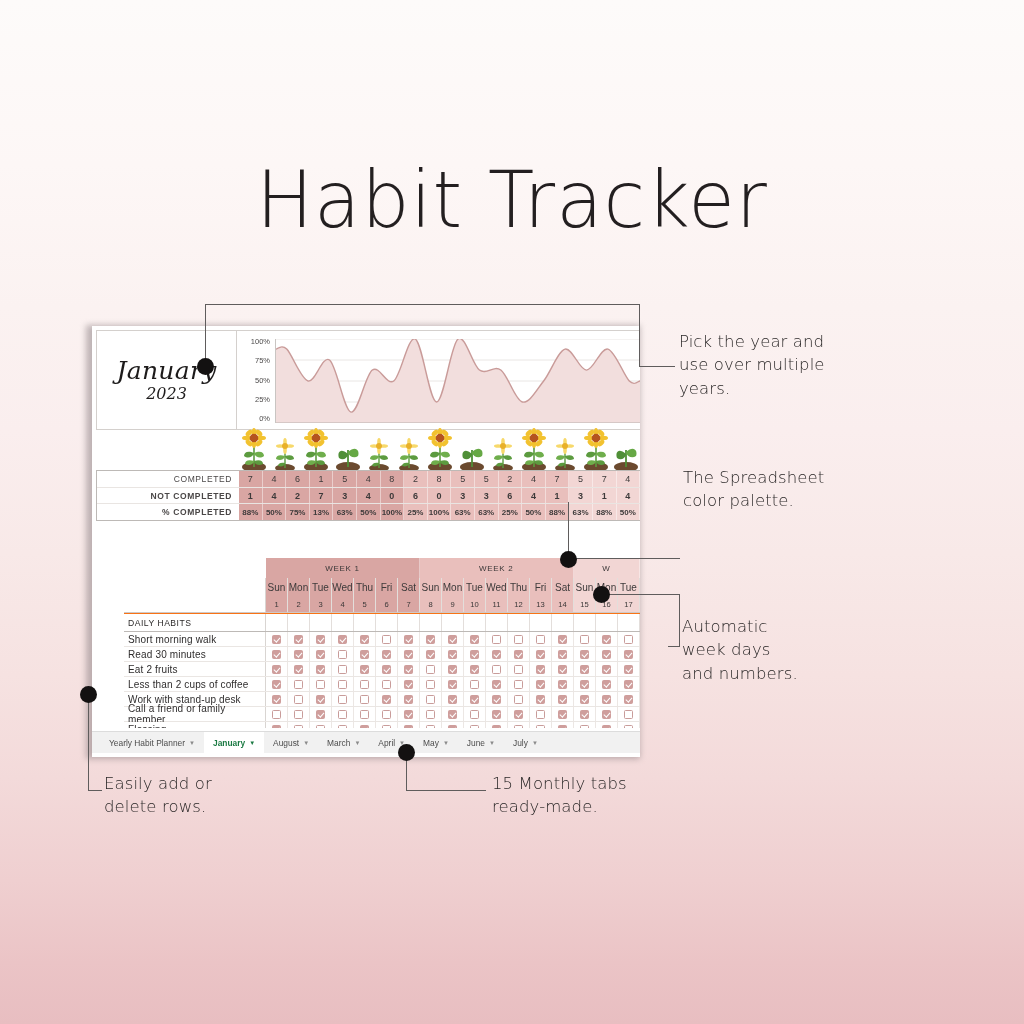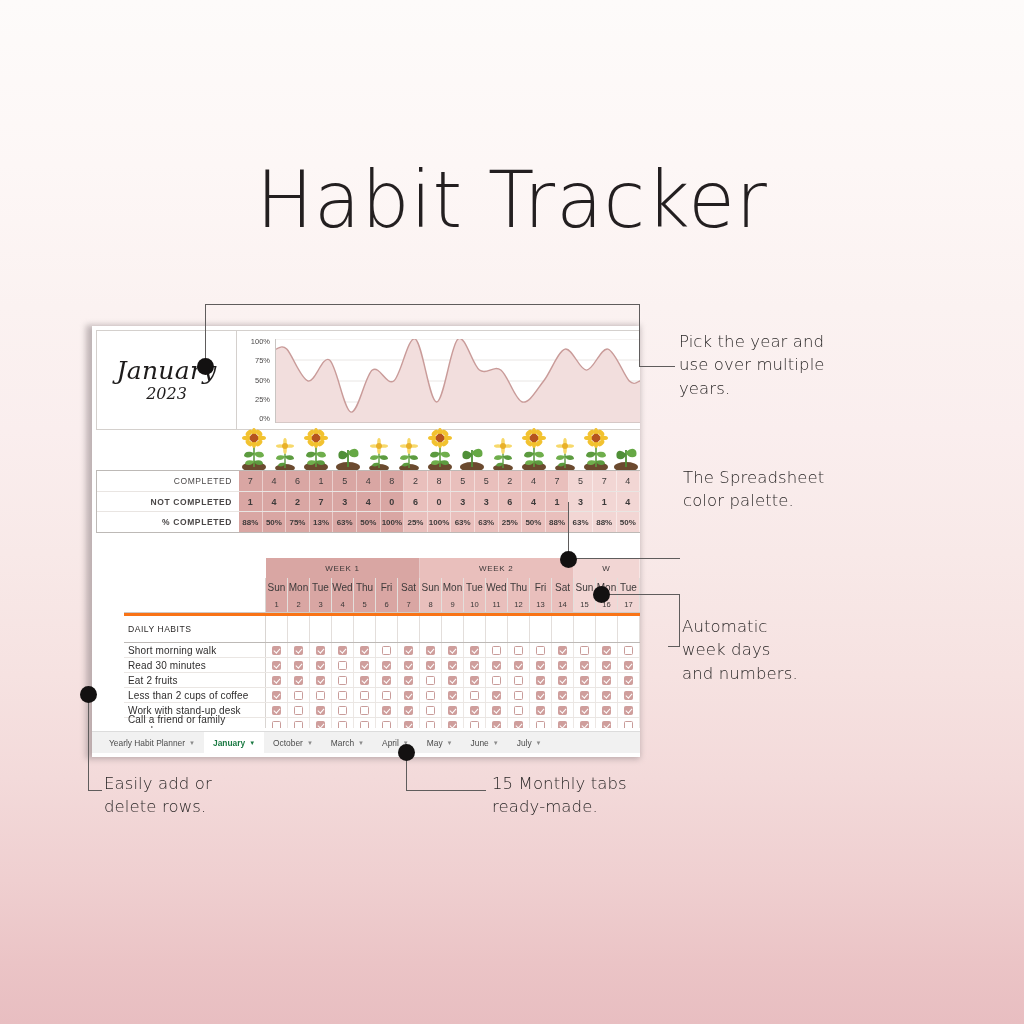"COMPLETED" .stats { height: 63px -> 51px }
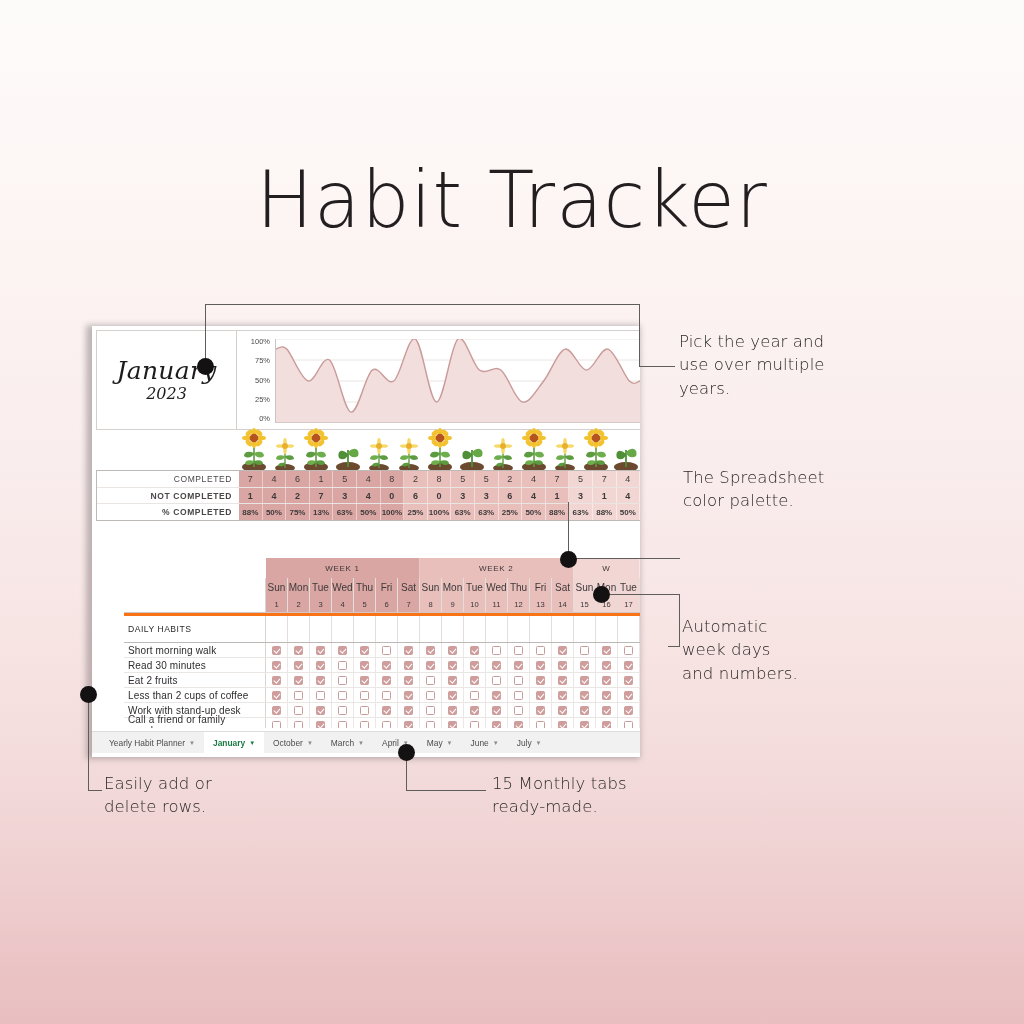"DAILY HABITS" .title-row { border-top: 3px solid #f97316 -> 1px solid #f97316; height: 30px -> 19px }
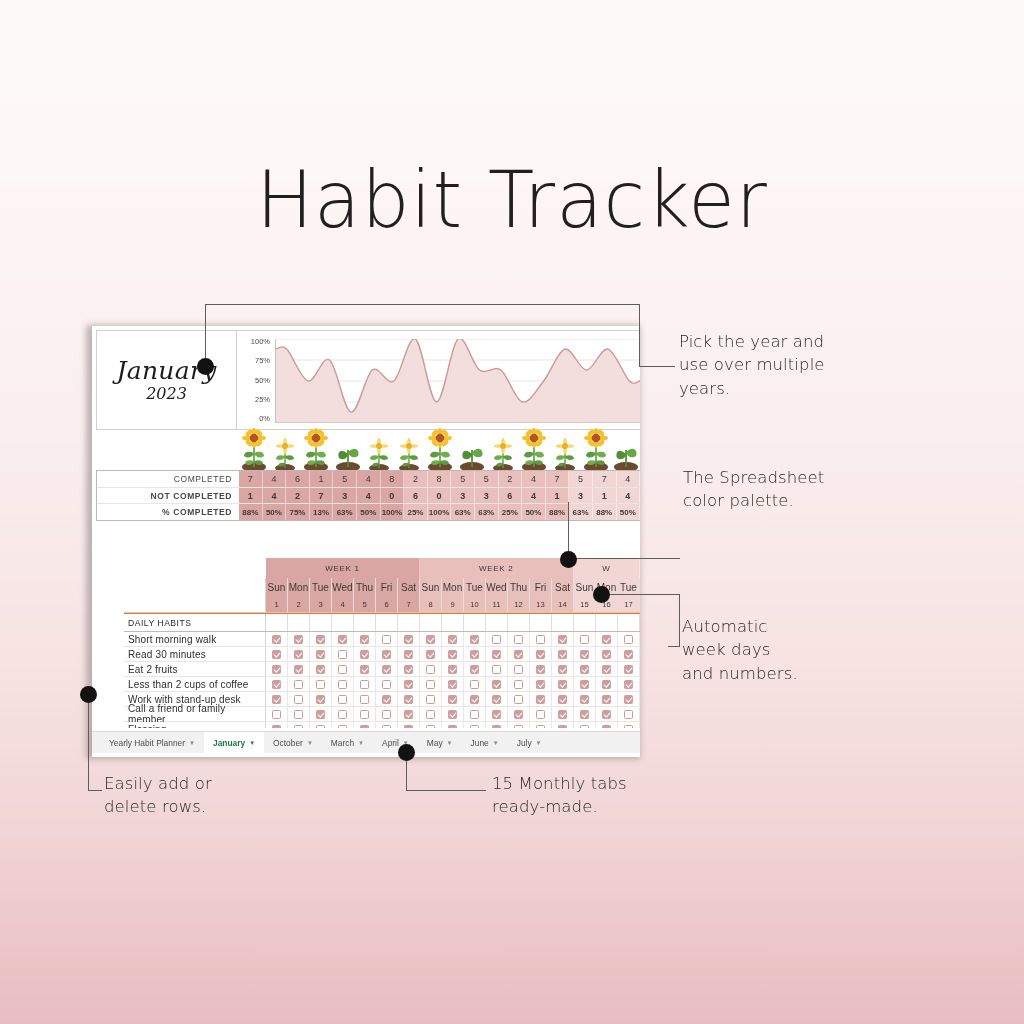"October" span { text: October -> August }
